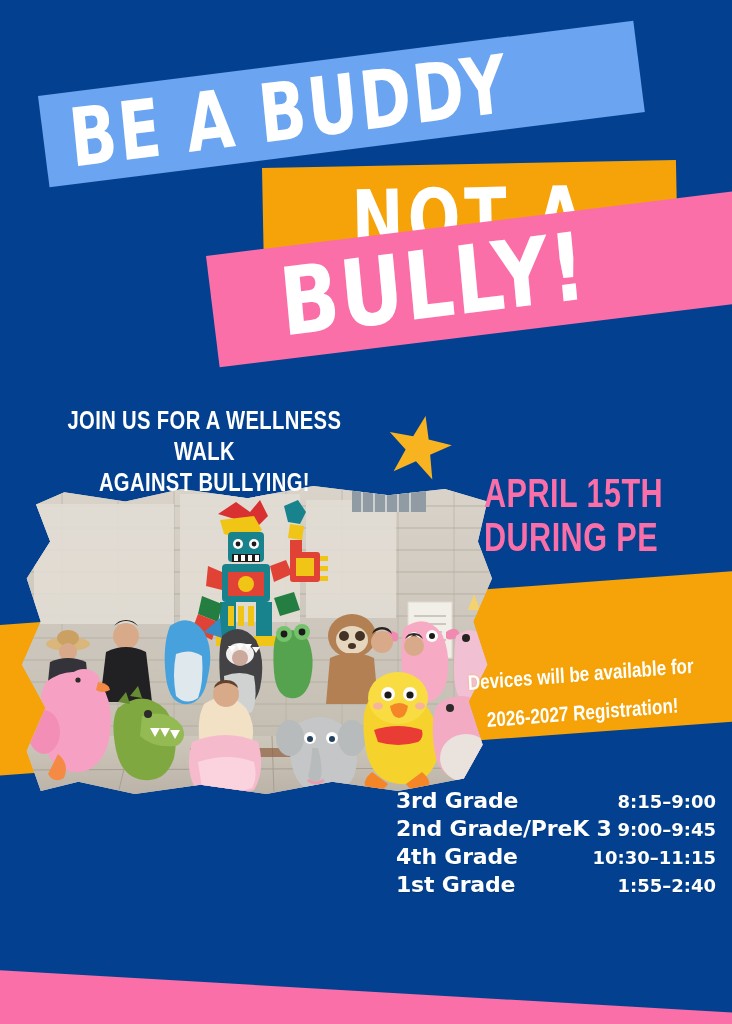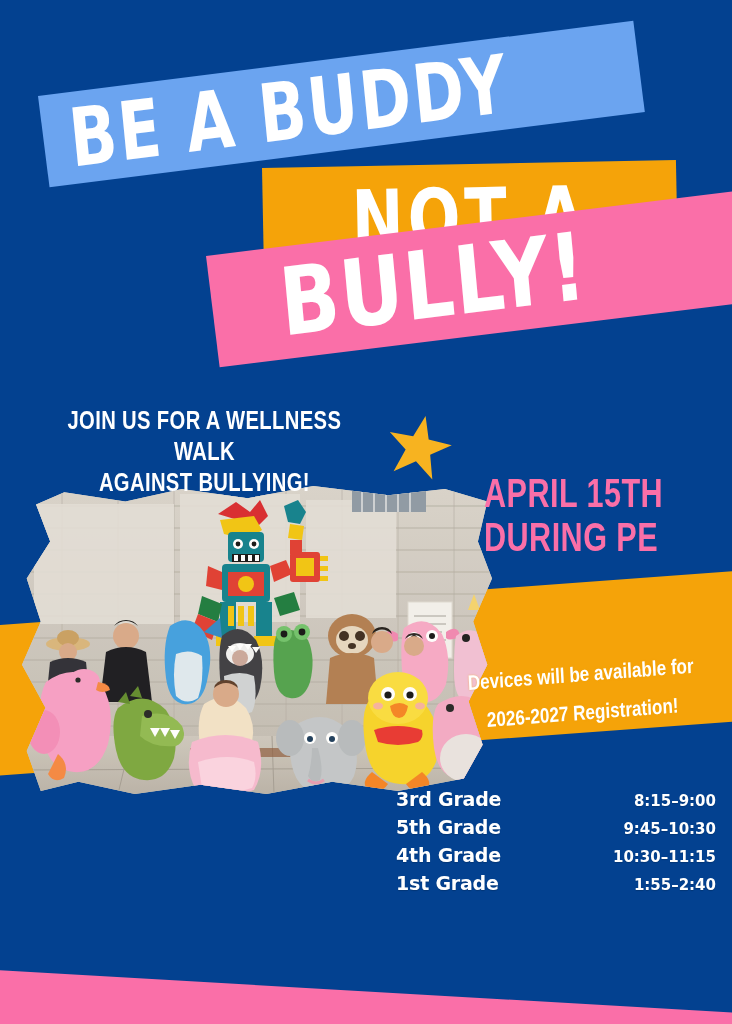"3rd Grade" .sched-grade { font-size: 19px -> 22px }
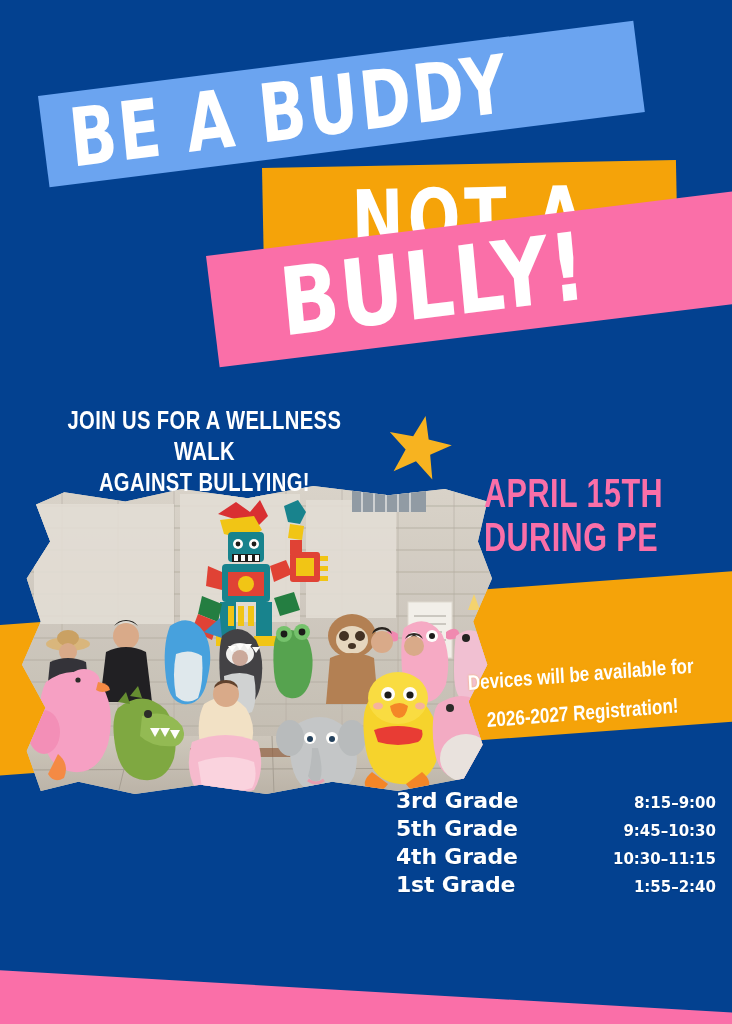"8:15–9:00" .sched-time { font-size: 15px -> 18px }
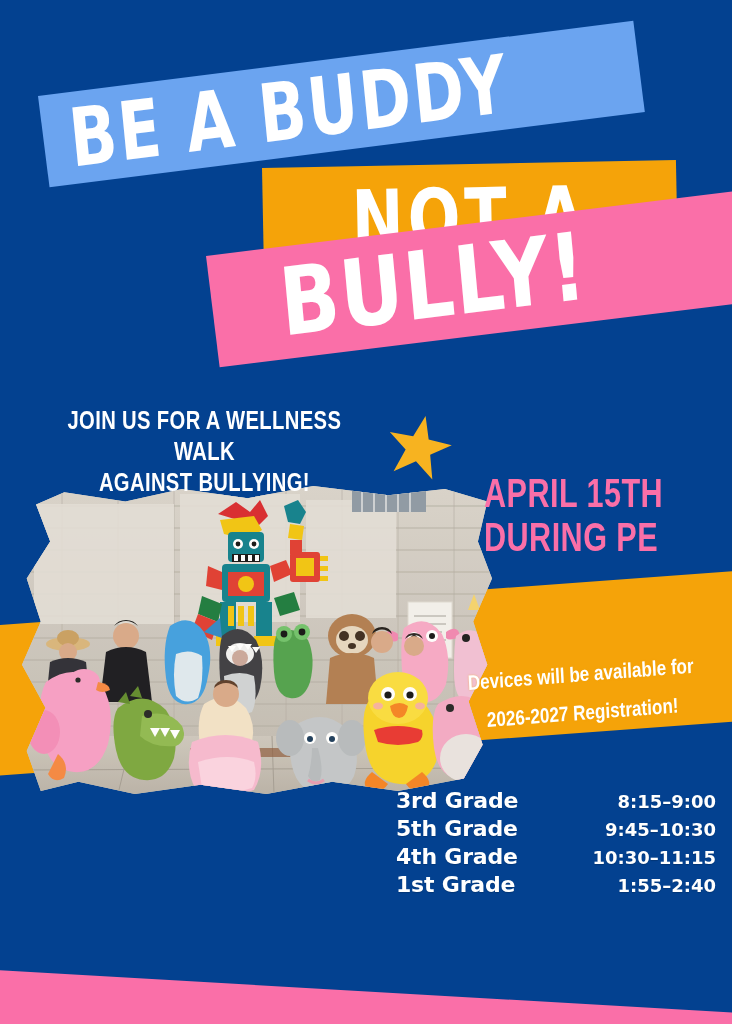"2nd Grade/PreK 3" div.sched-row { html: none -> <div> <span>2nd Grade/PreK 3</span> <span>9:00–9:45</span> </div> }
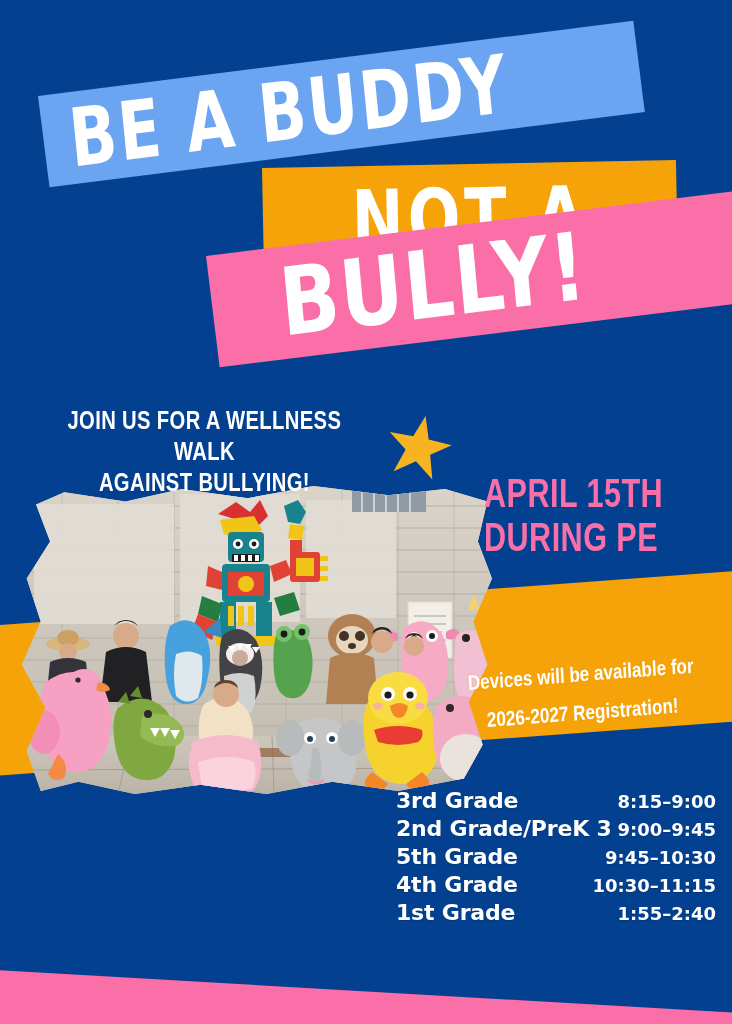"5th Grade" div.sched-row { html: <div> <span>5th Grade</span> <span>9:45–10:30</span> </div> -> none }
